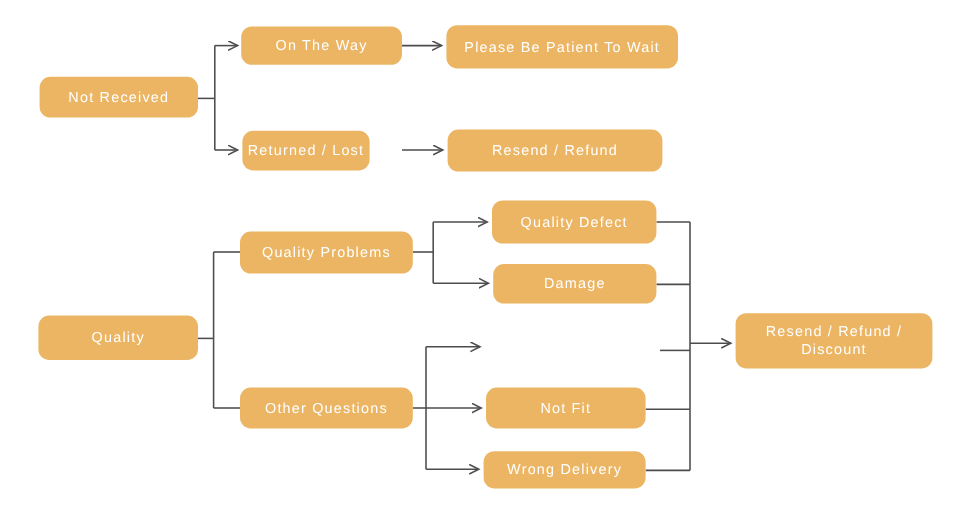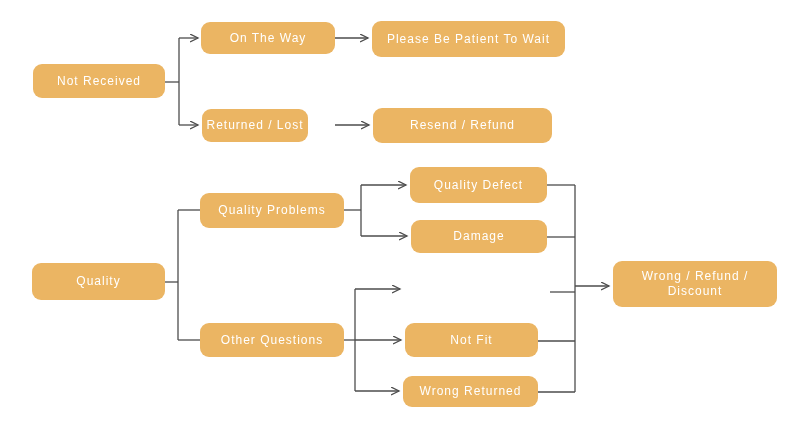"Wrong / Refund / Discount" div.node { text: Wrong -> Resend }
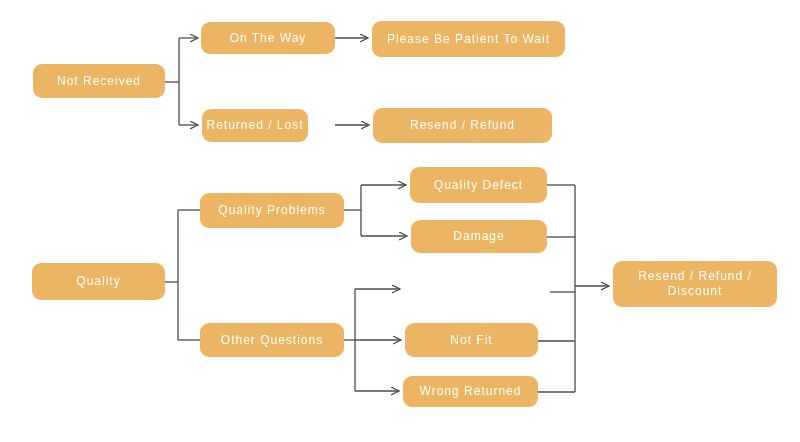"Wrong Returned" div.node { text: Returned -> Delivery }
